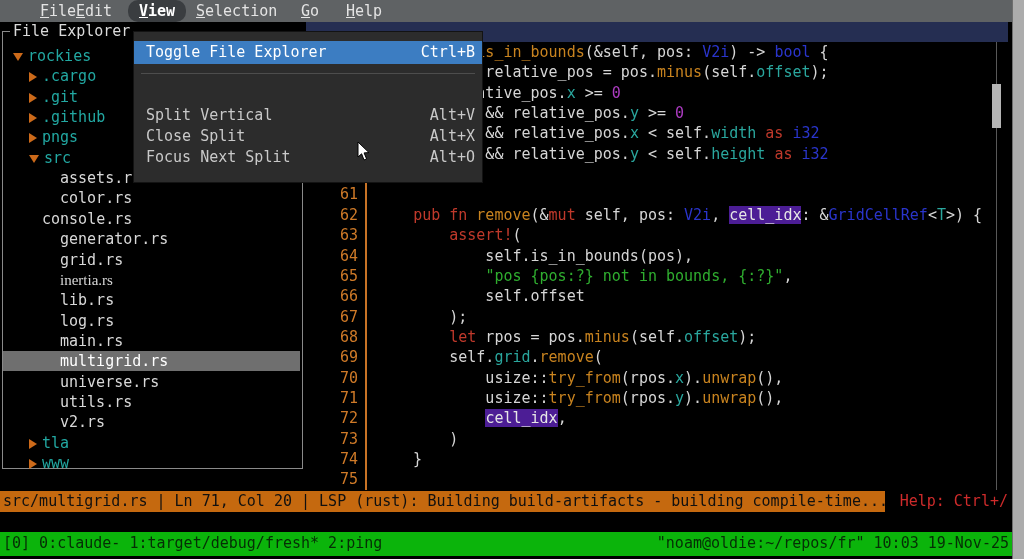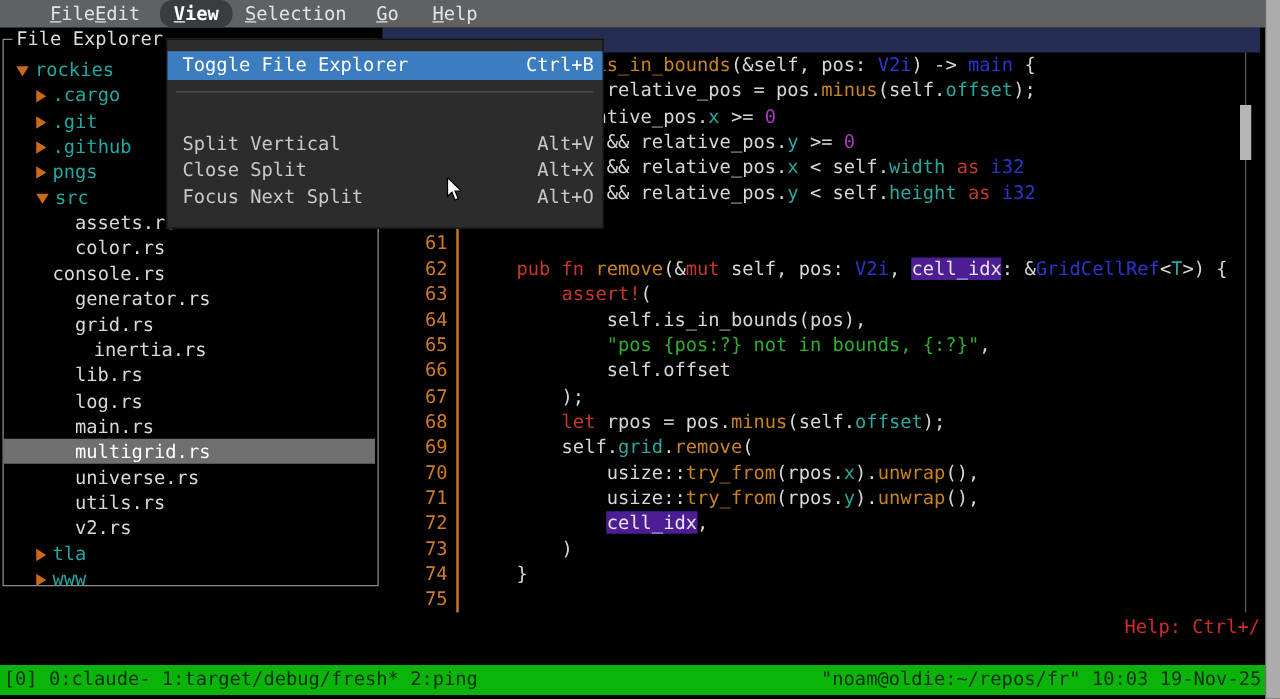"main" span.tk-ty { text: main -> bool }
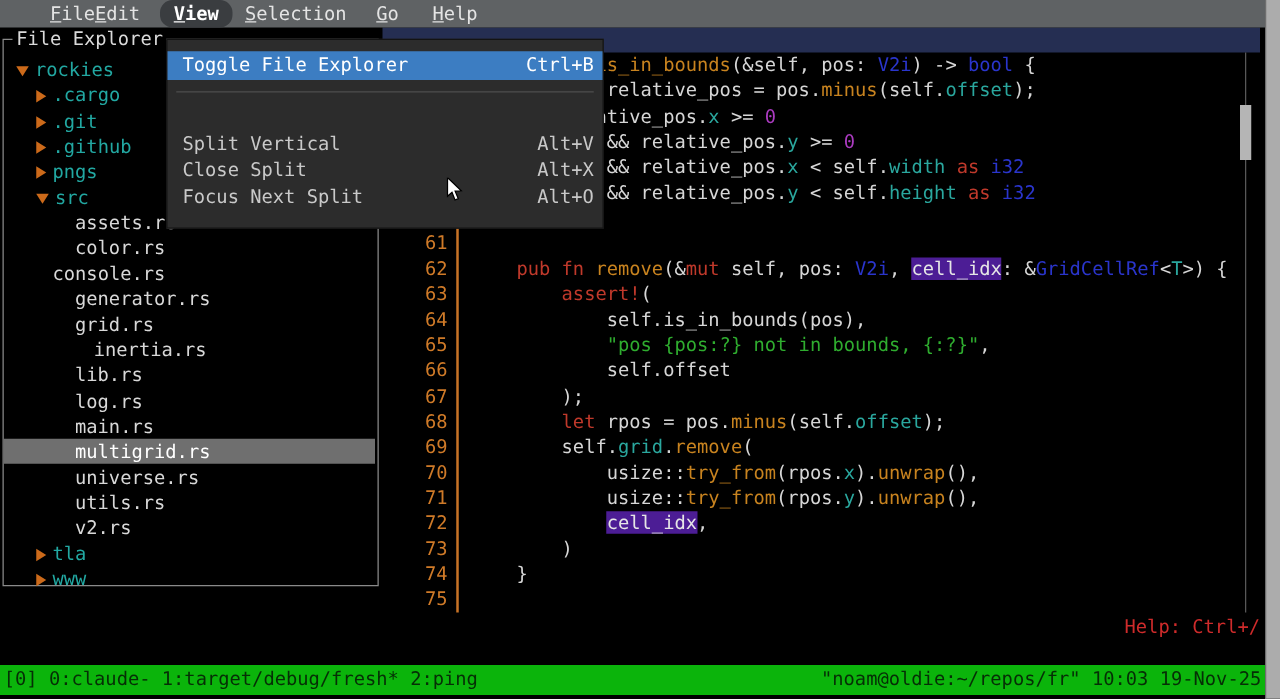"inertia.rs" span.fx-label-file { font-family: none -> Liberation Serif, serif; margin-left: 72px -> 57px }
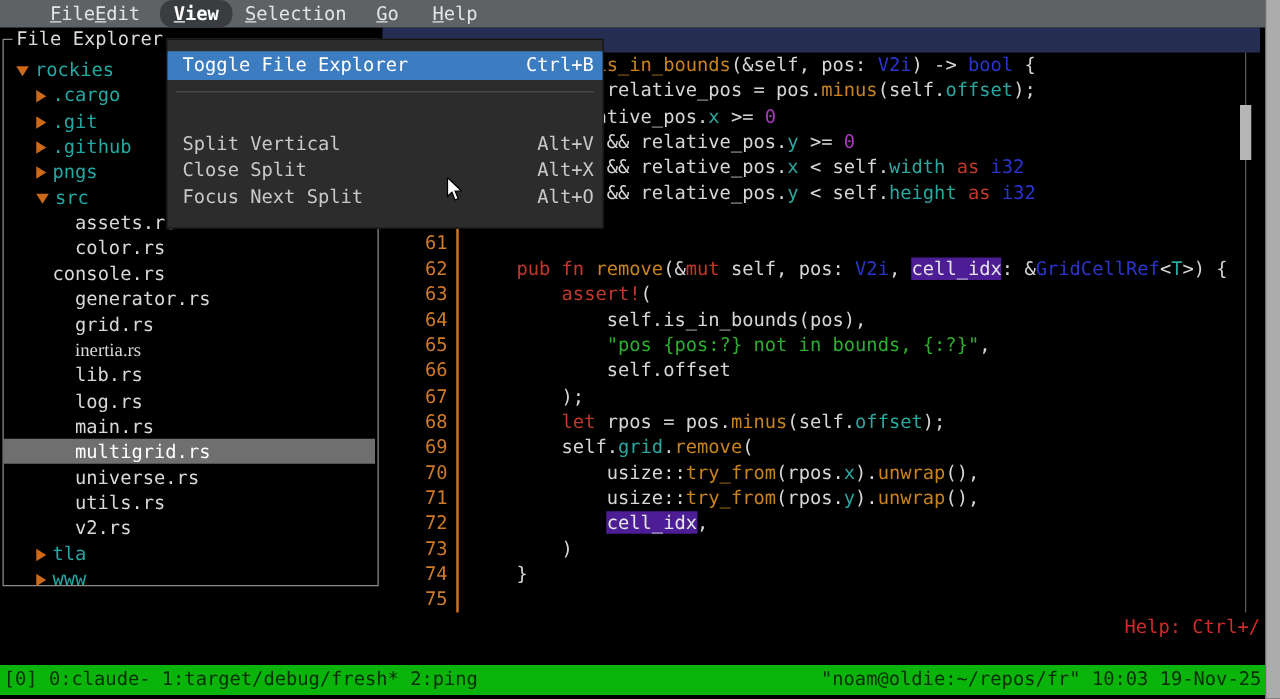"src/multigrid.rs | Ln 71, Col" div.status-left { html: none -> <div>src/multigrid.rs | Ln 71, Col 20 | LSP (rust): Building build-artifacts - building compile-time...</div> }
